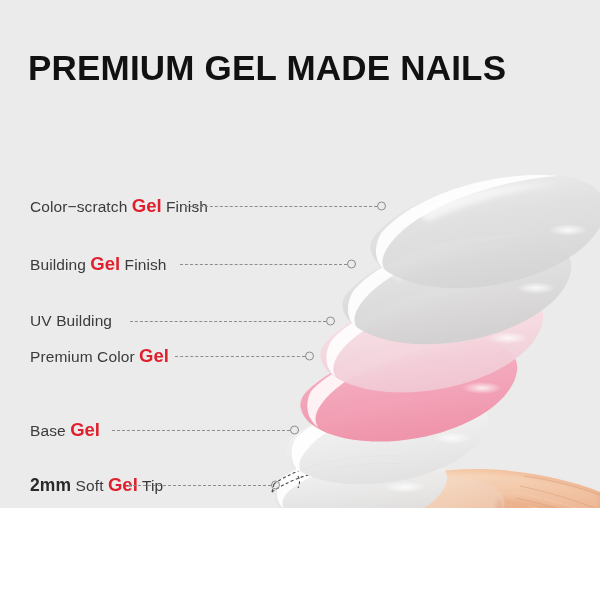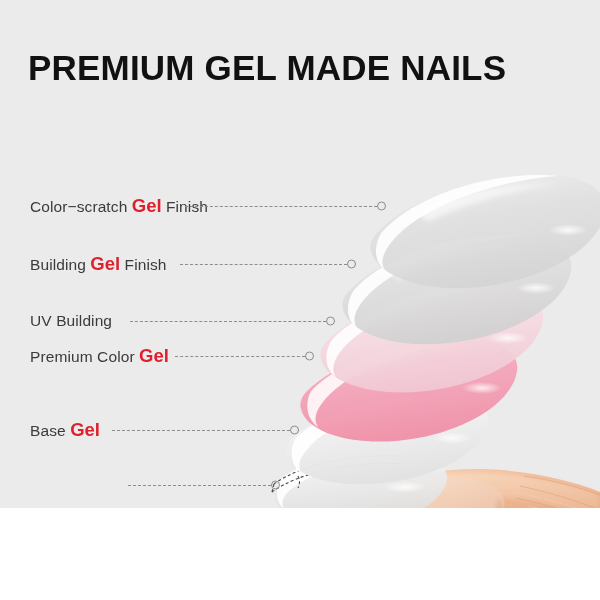"2mm Soft Gel Tip" span.label { html: none -> <span><span>2mm</span><span> Soft </span><span>Gel</span><span> Tip</span></span> }
